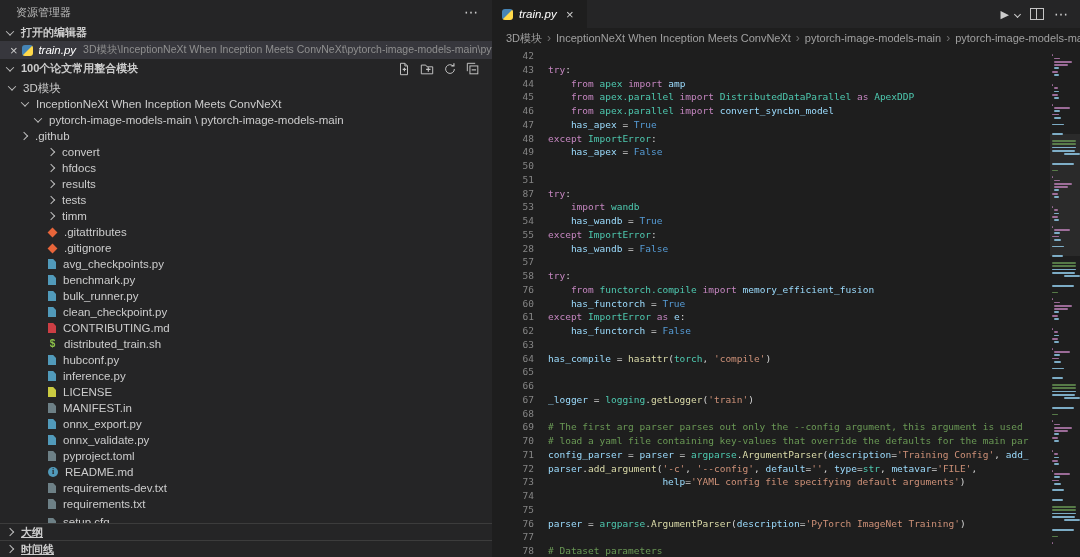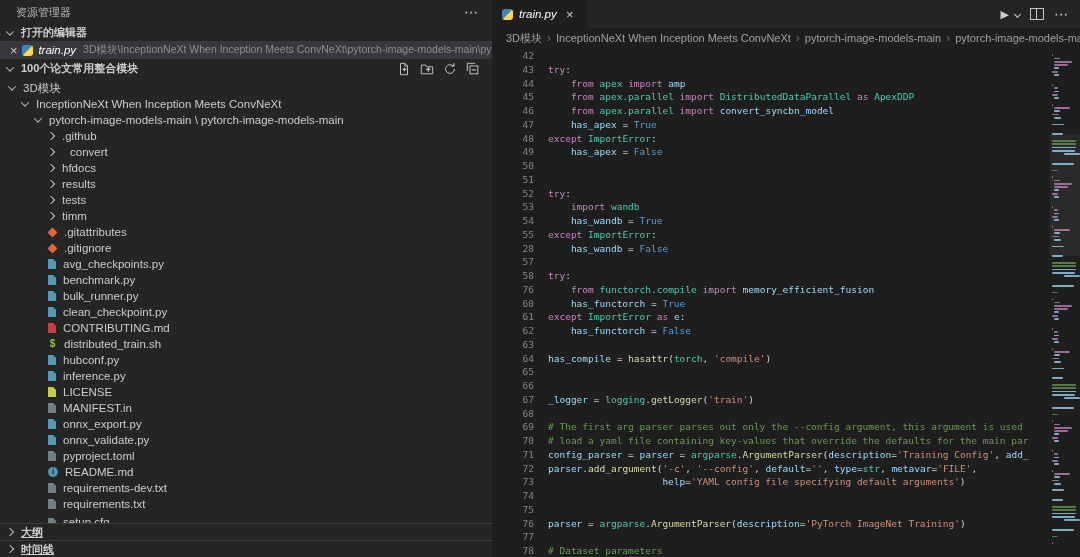".github" div.tree-row { padding-left: 45px -> 18px }
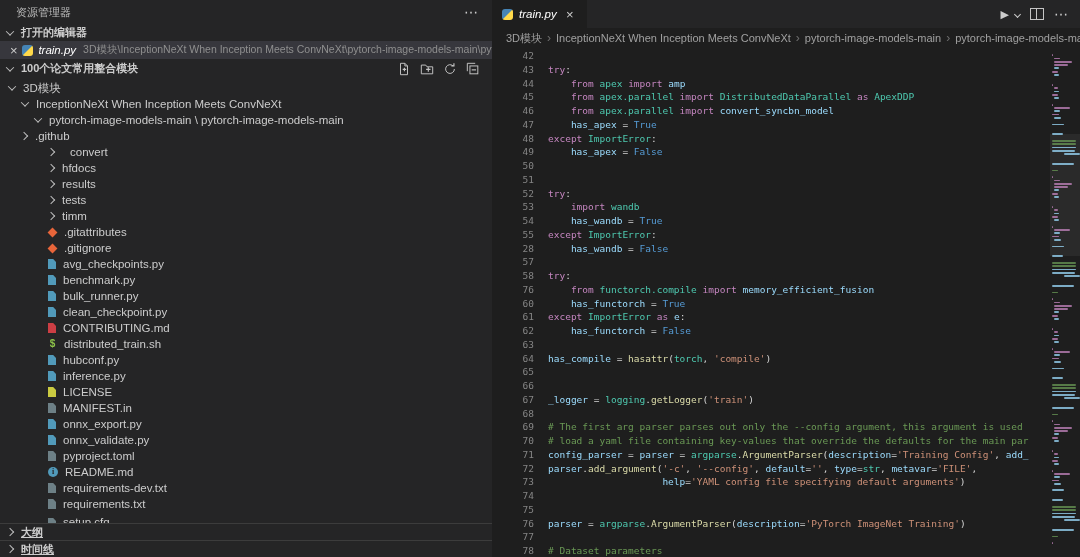"convert" div.tree-row { gap: 8px -> none }
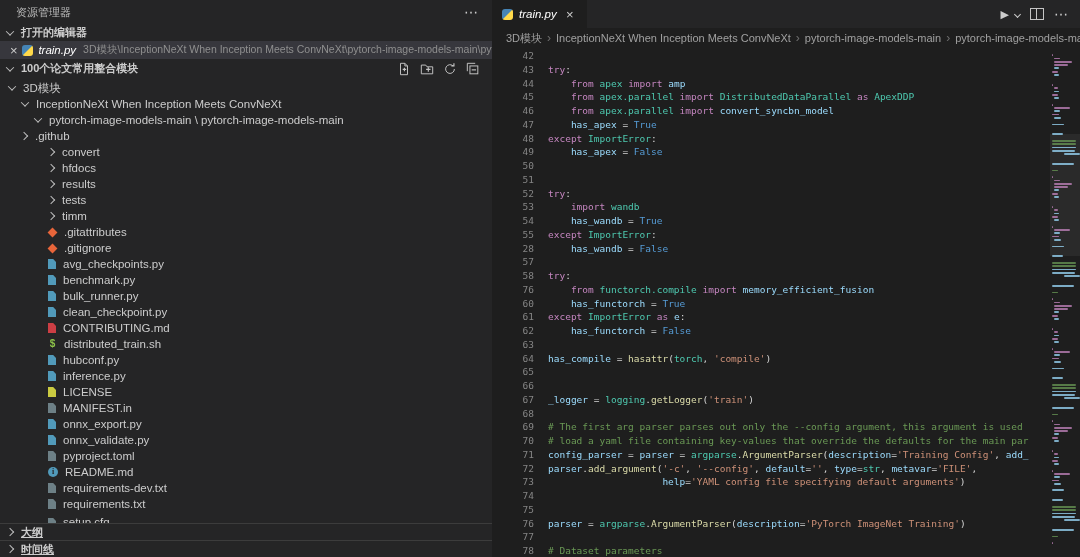"52" span.ln { text: 52 -> 87 }
